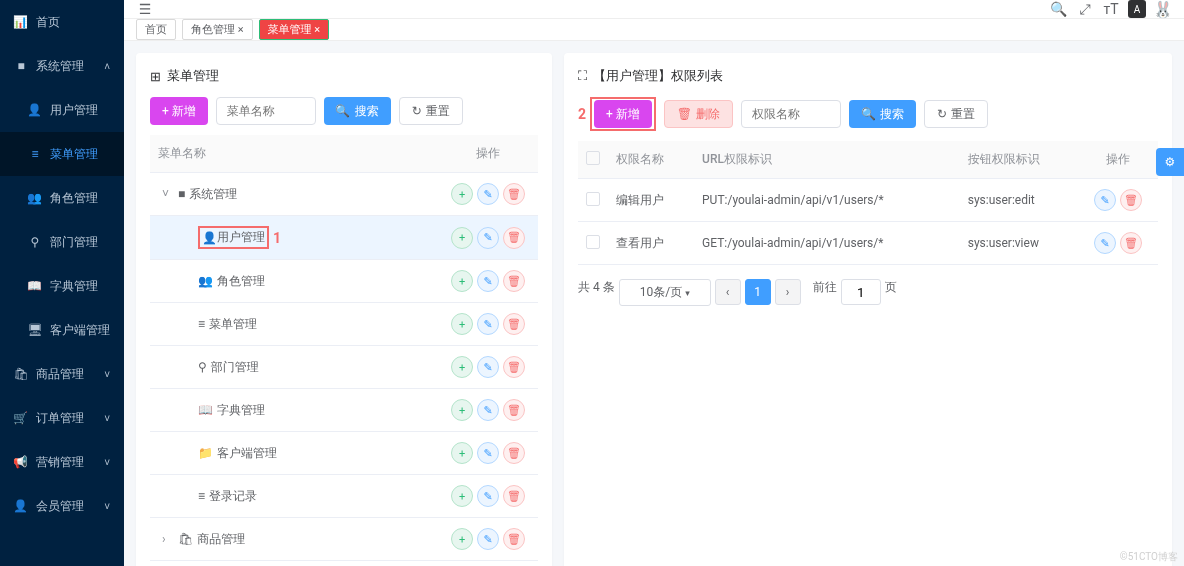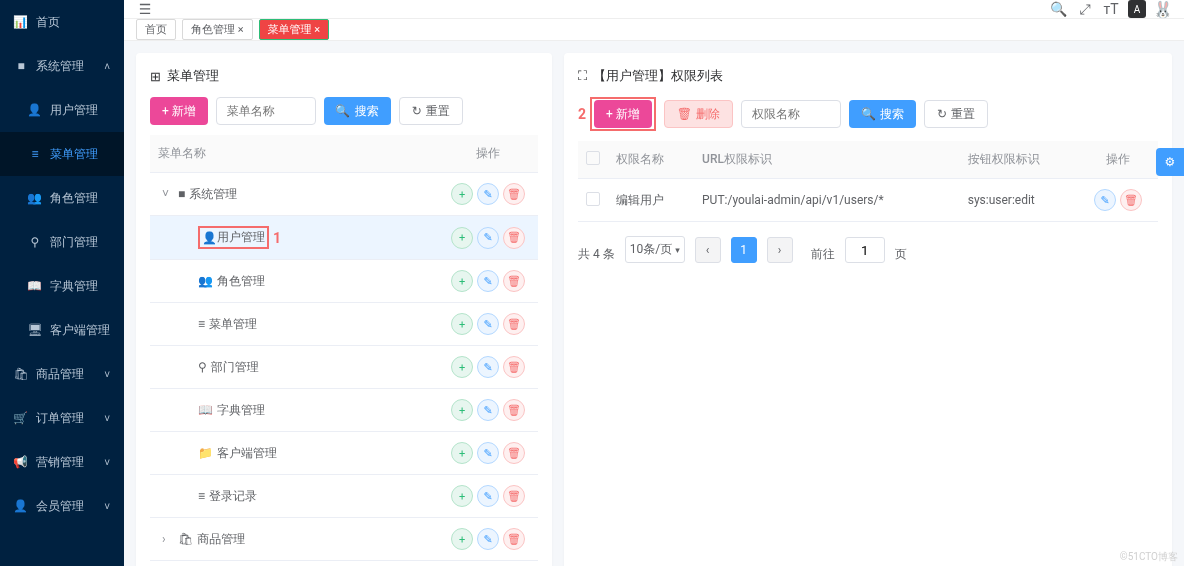"+ 新增" .btn.green { background: #ec4899 -> #d946ef }
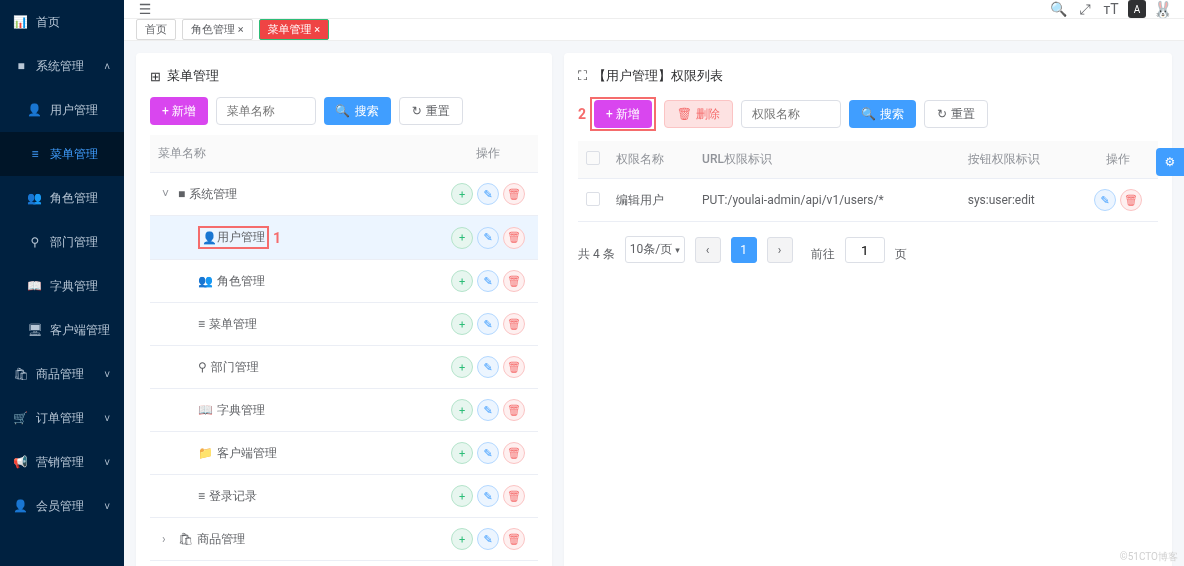"查看用户" tr { html: none -> <tr> <td><span></span></td> <td>查看用户</td> <td>GET:/youlai-admin/api/v1/users/*</td> <td>sys:user:view</td> <td><span>✎</span><span>🗑</span></td> </tr> }
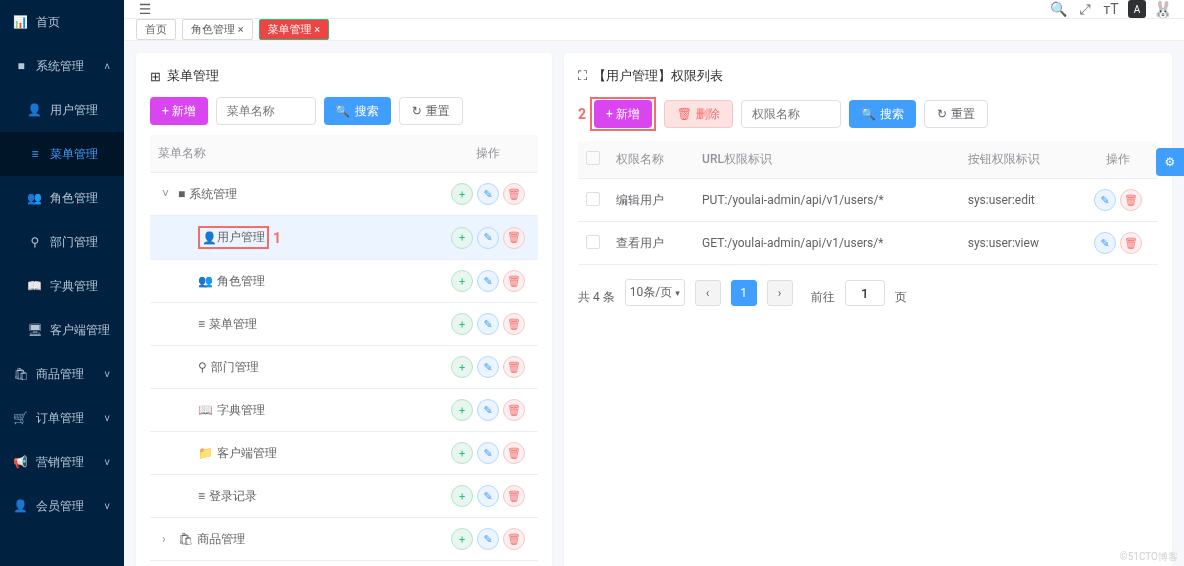"共 4 条" .pager { align-items: flex-end -> flex-start; gap: 10px -> 4px }
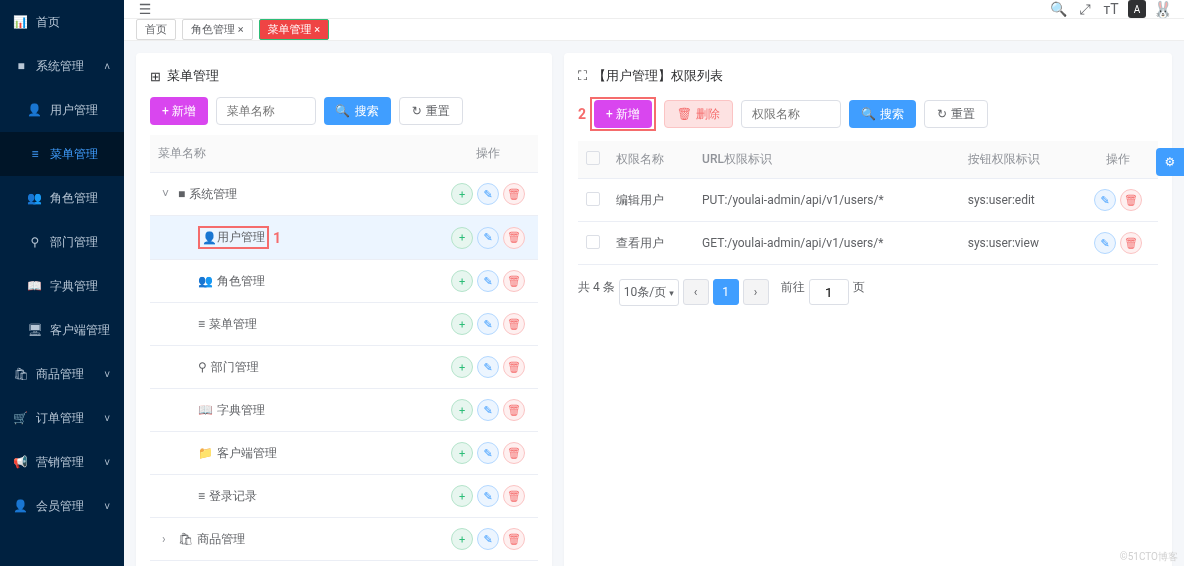"10条/页 ▾" .pager .sel { padding: 4px 4px -> 4px 20px }
